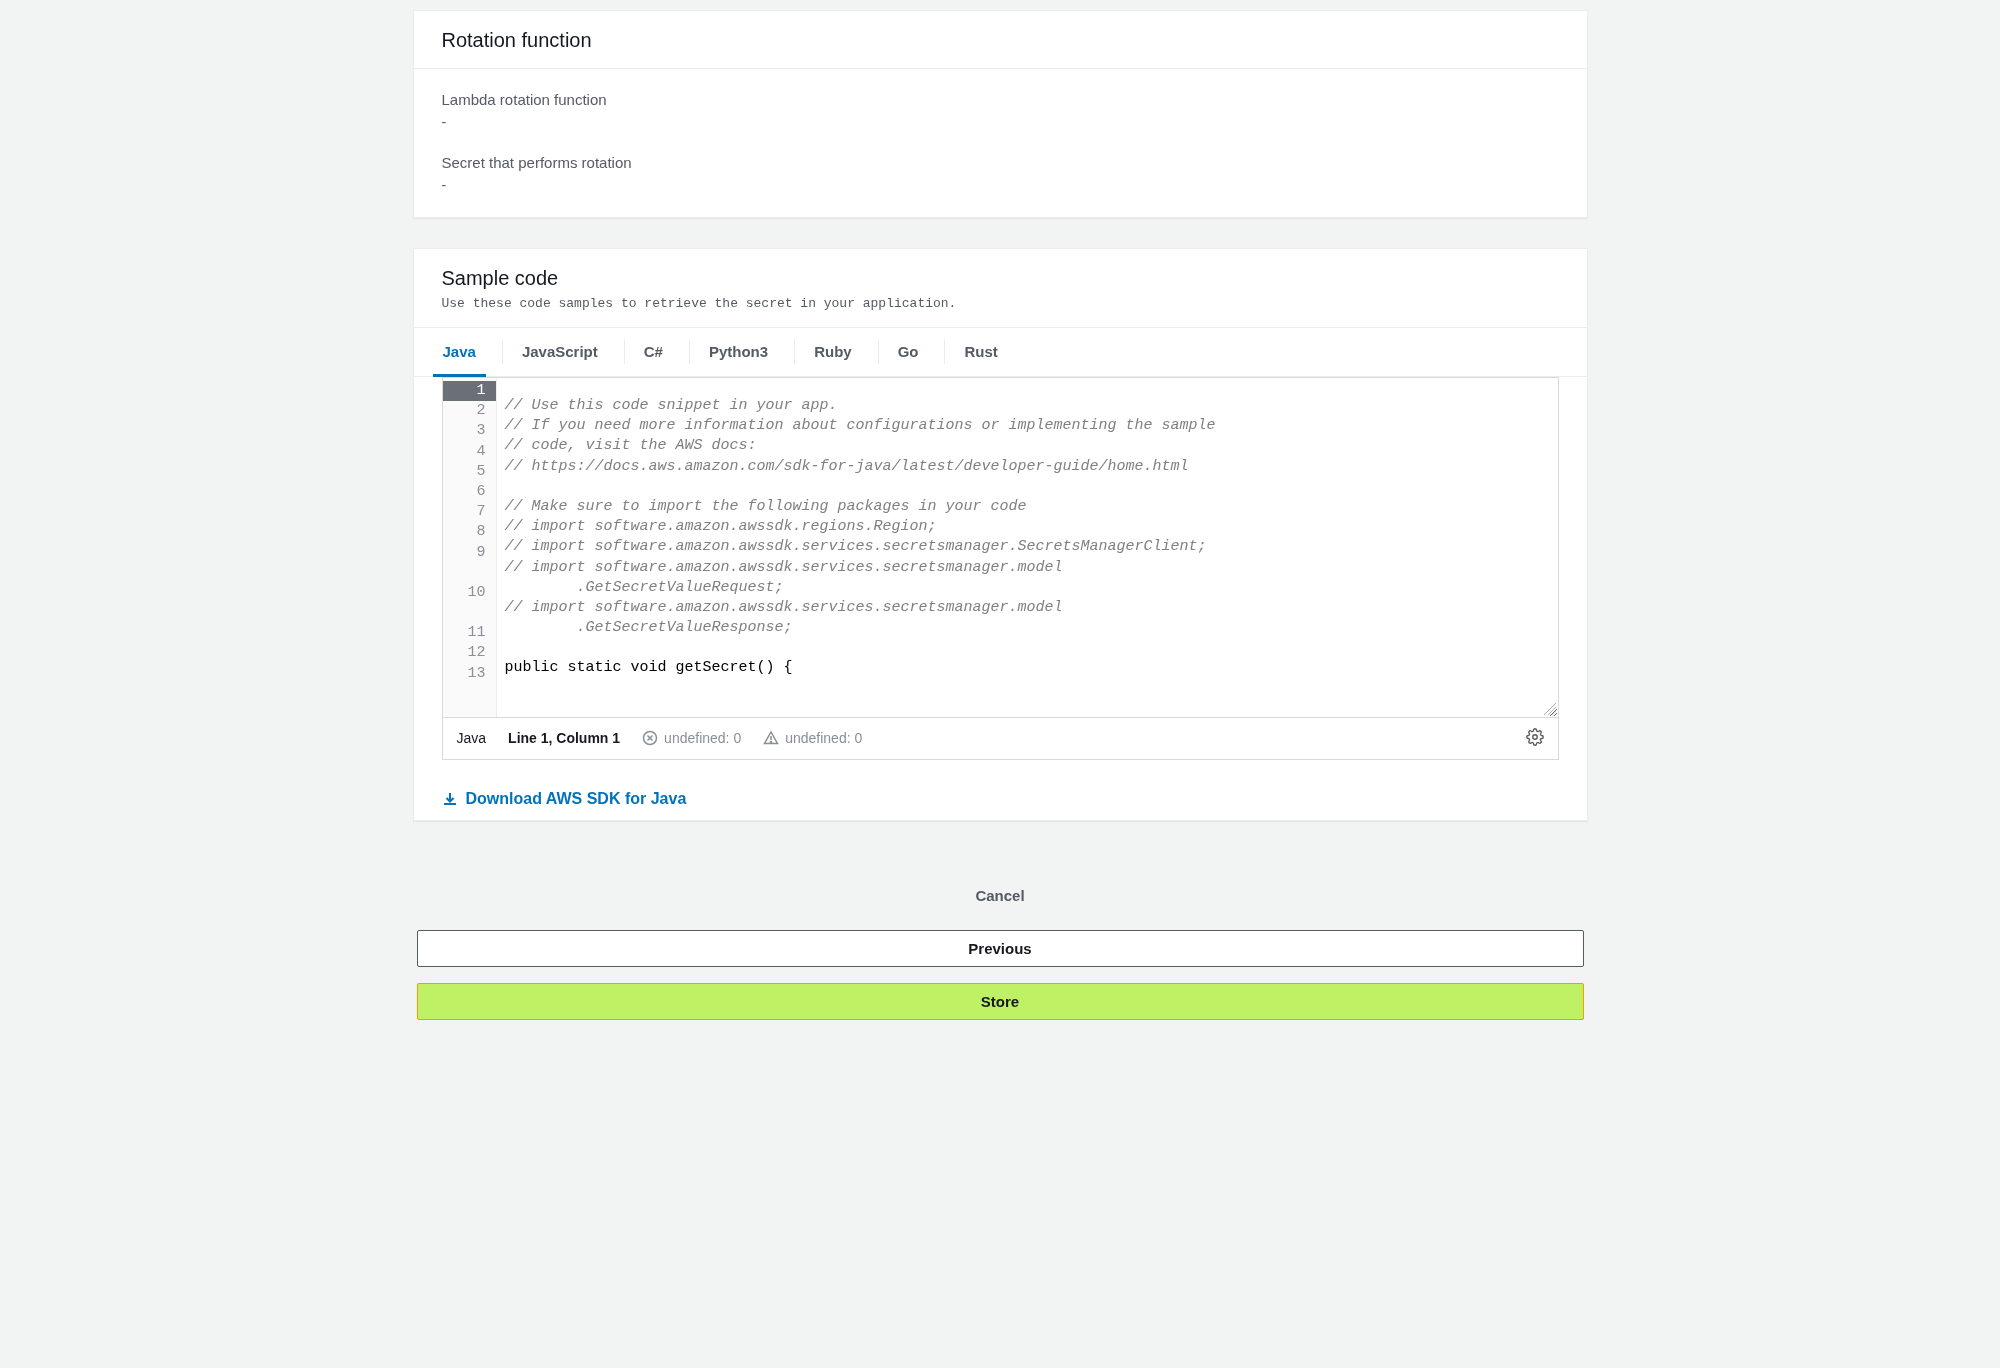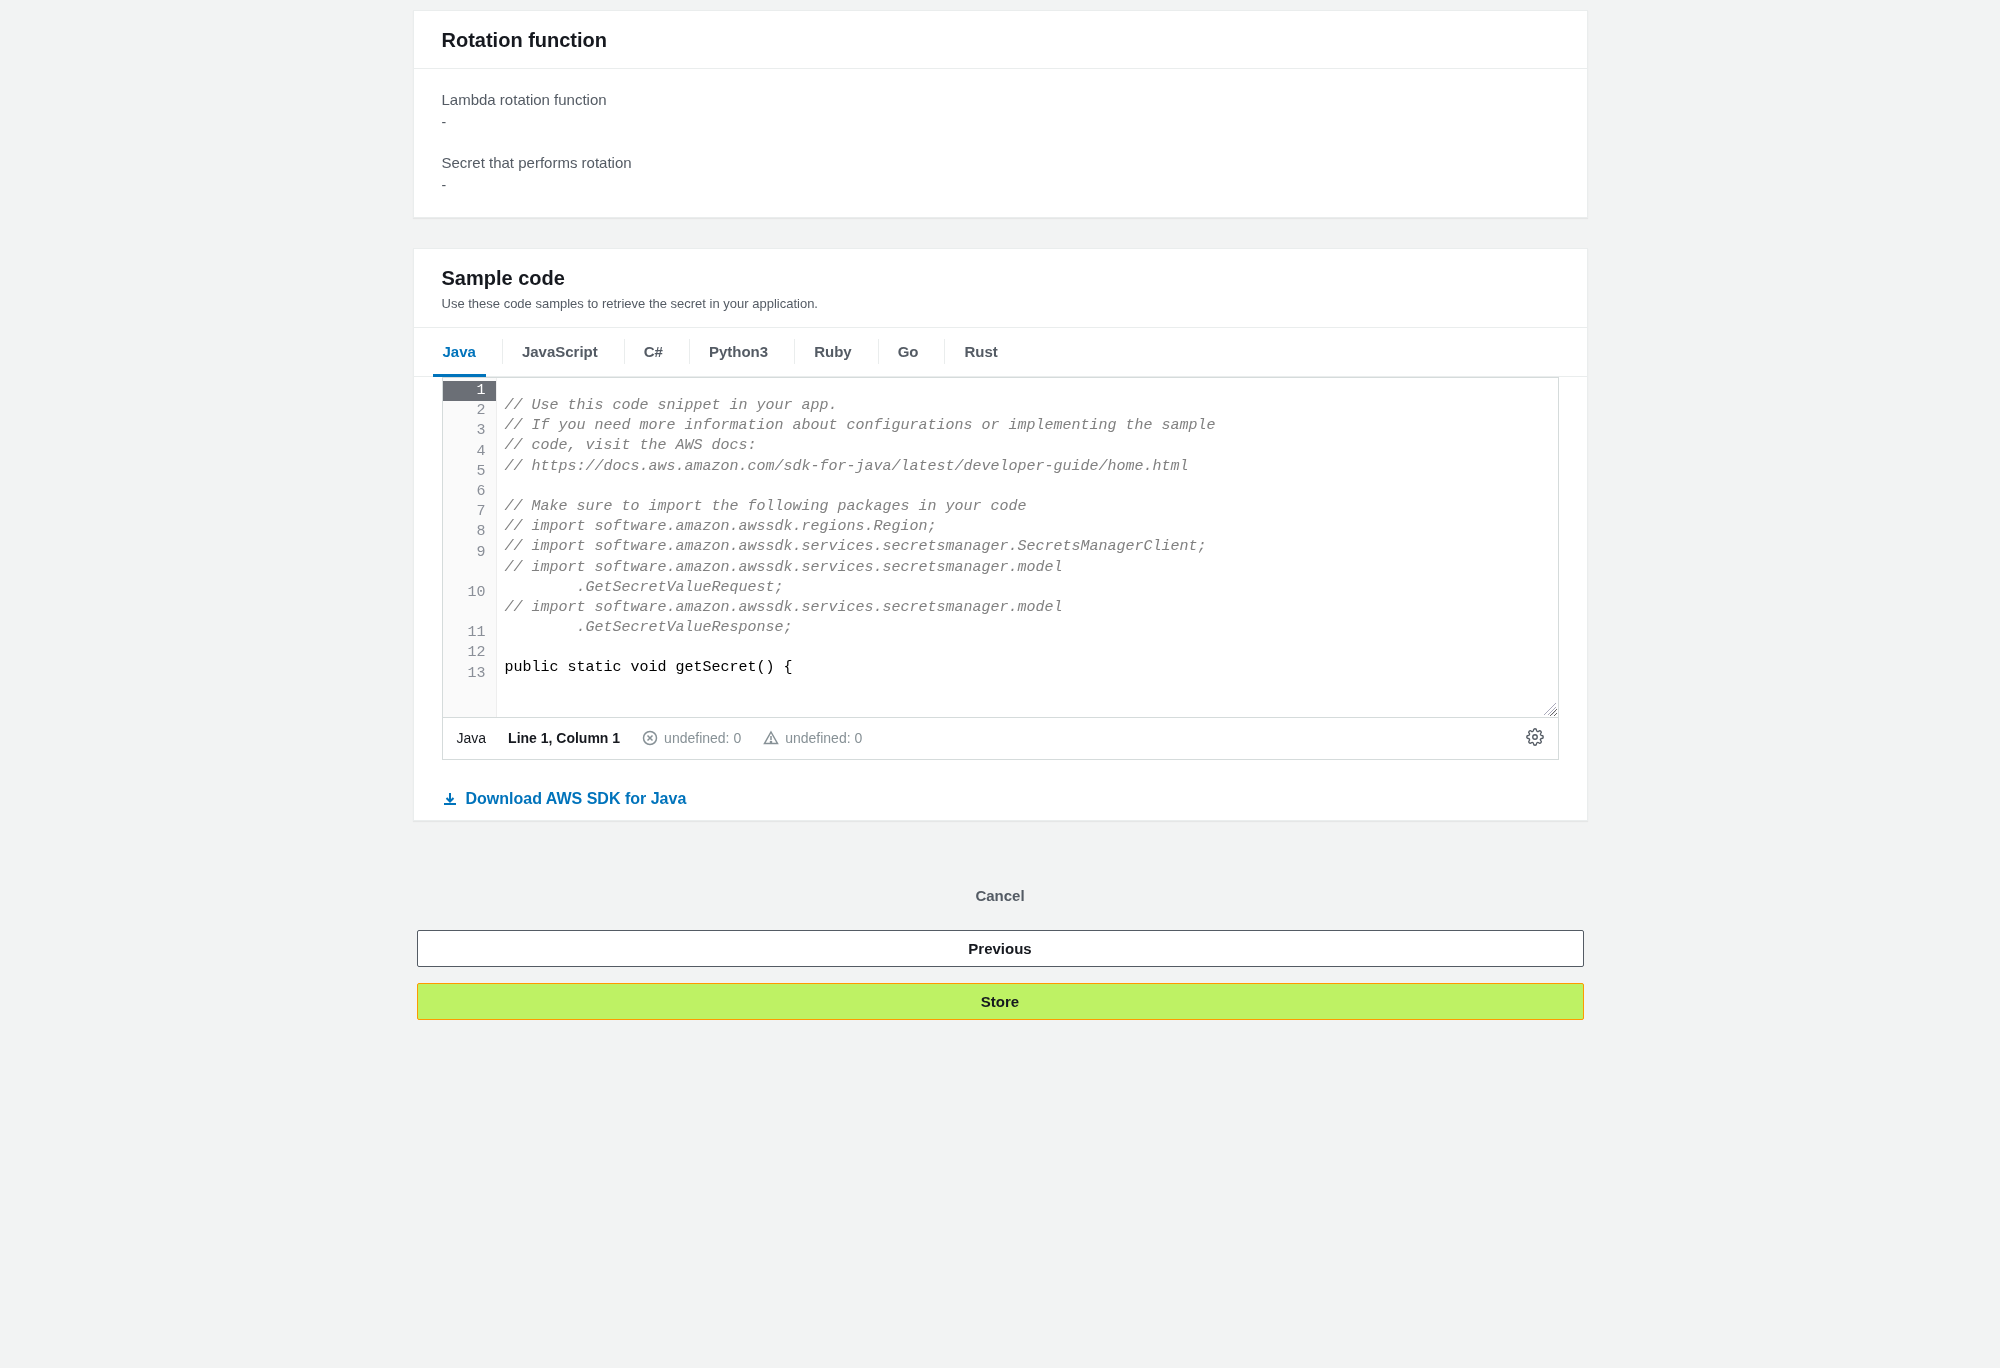"Rotation function" .panel-title { font-weight: 700 -> 400 }
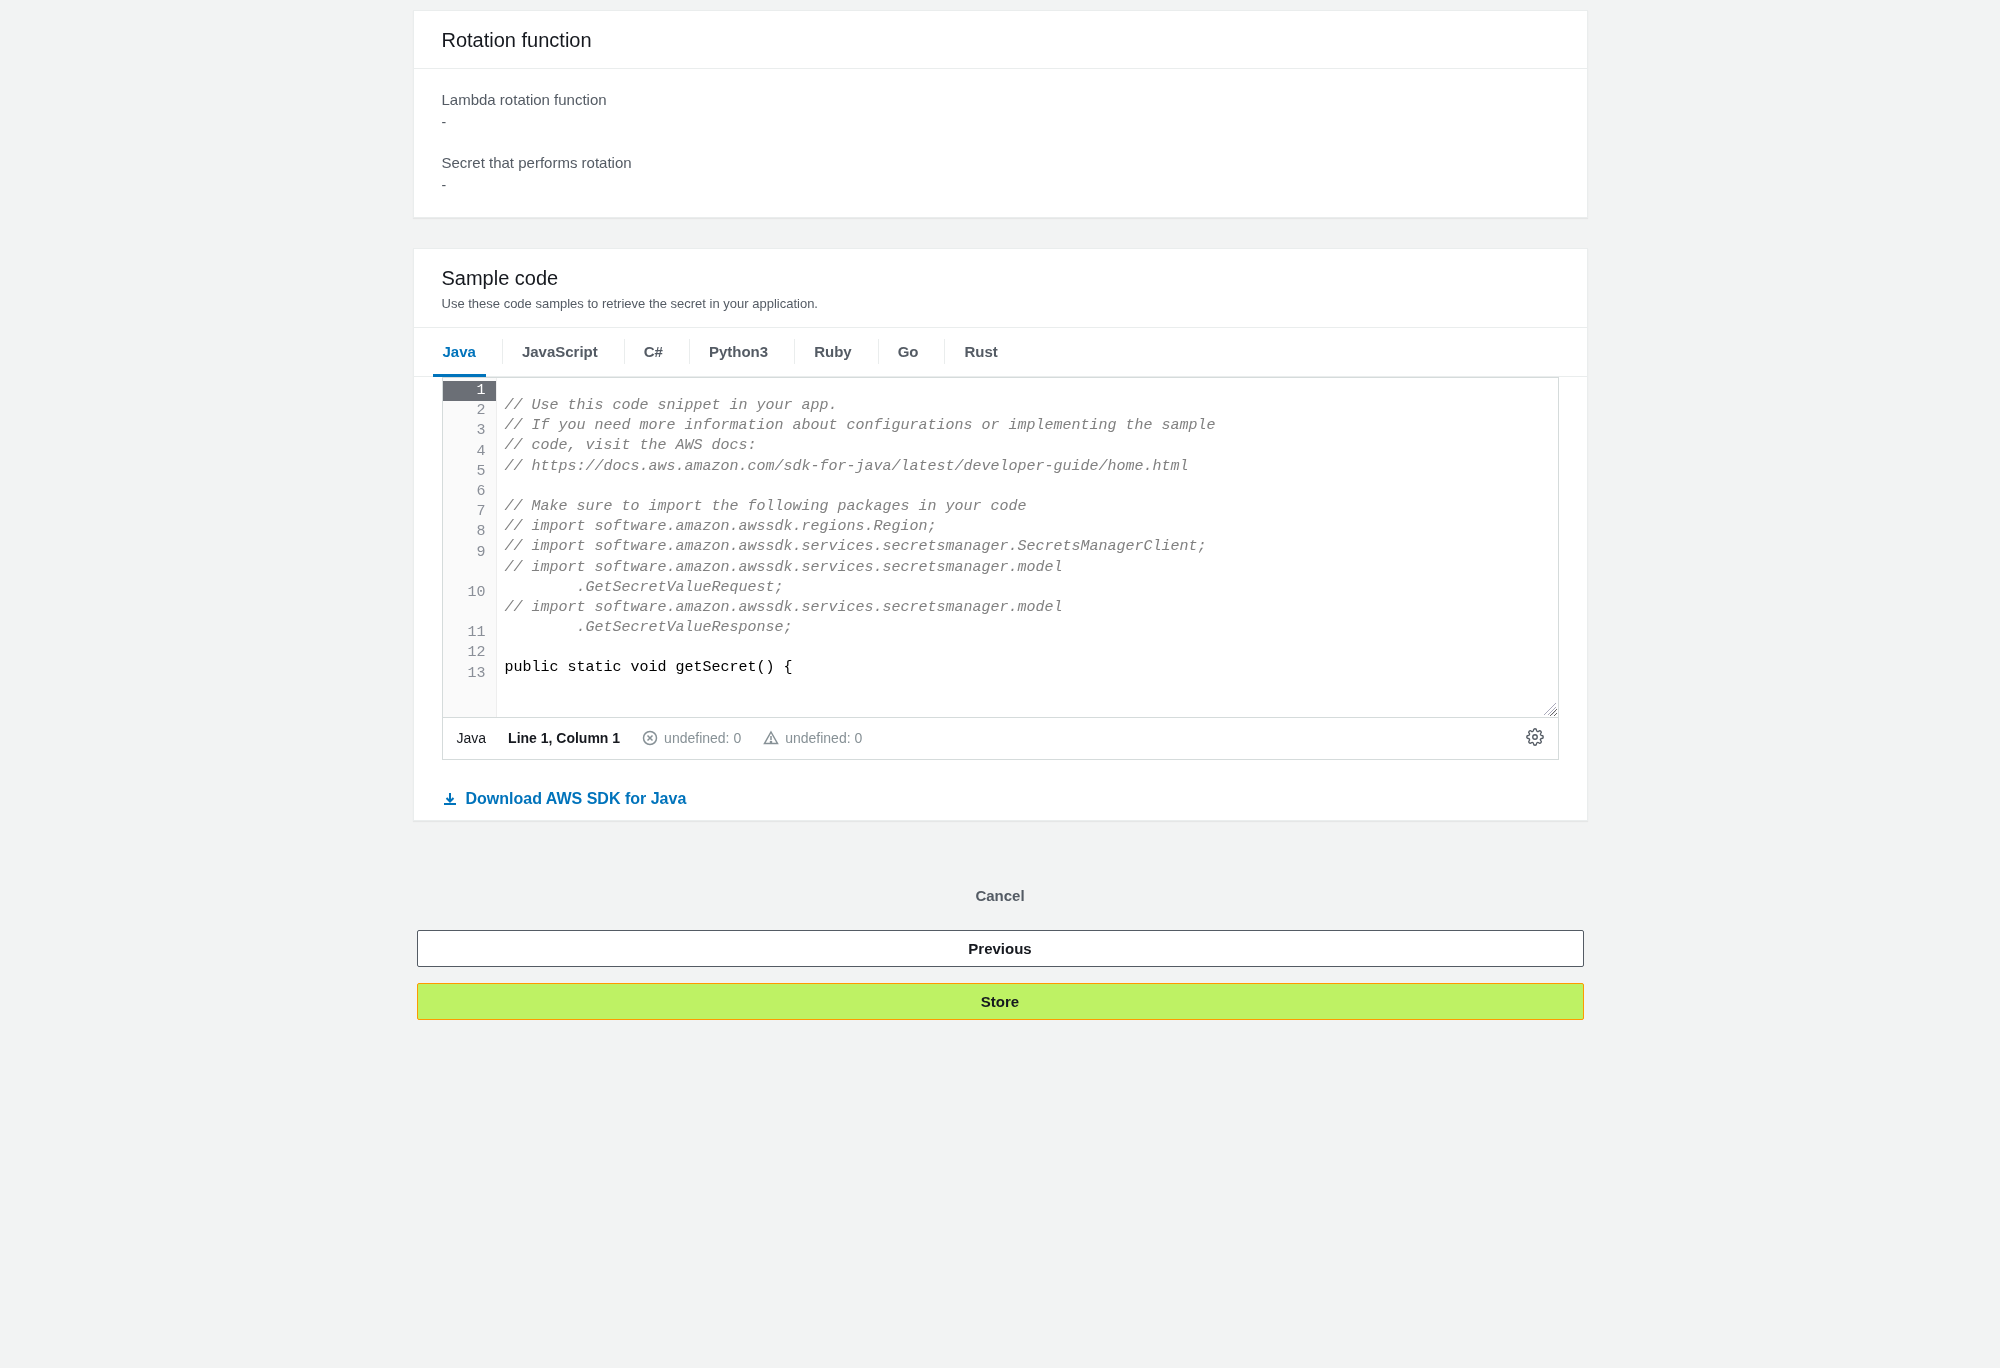"Use these code samples to" .panel-subtitle { font-family: none -> Liberation Mono, monospace }
